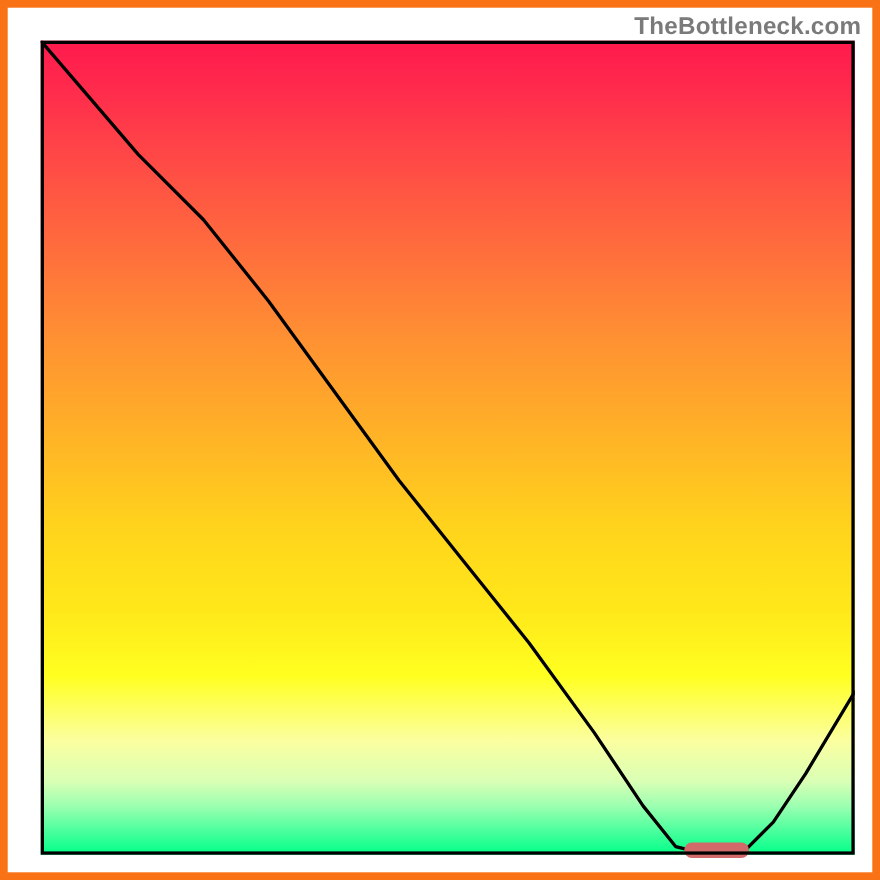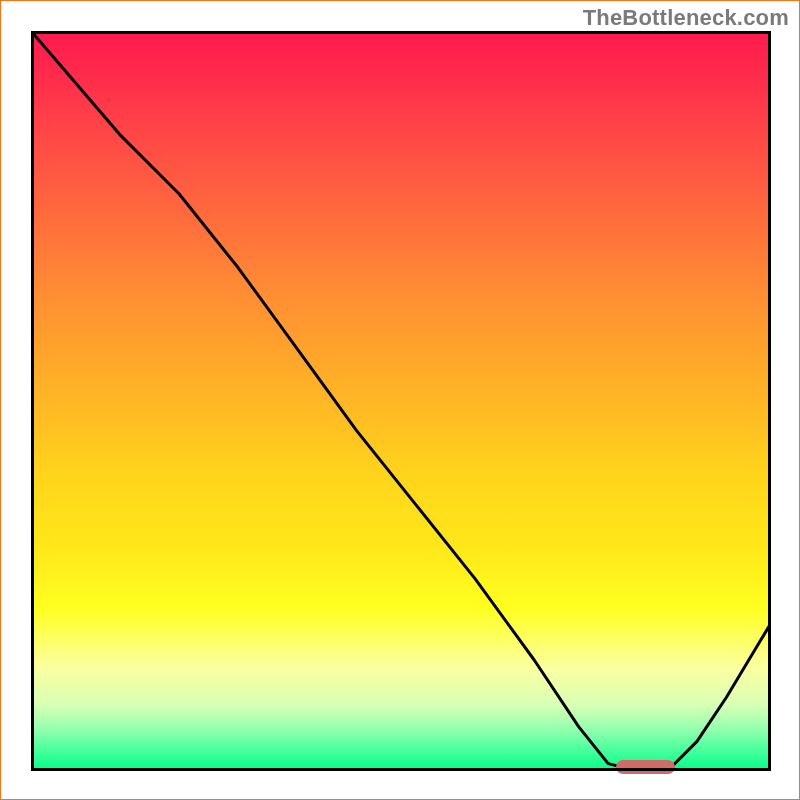"TheBottleneck.com" .outer-frame { border: 1px solid #f97316 -> 7px solid #f97316 }
